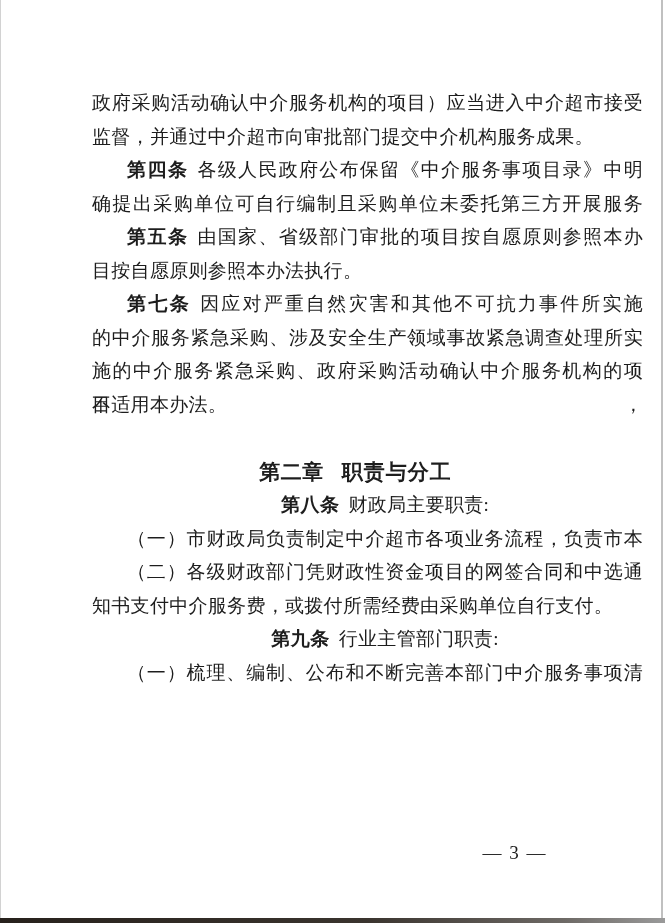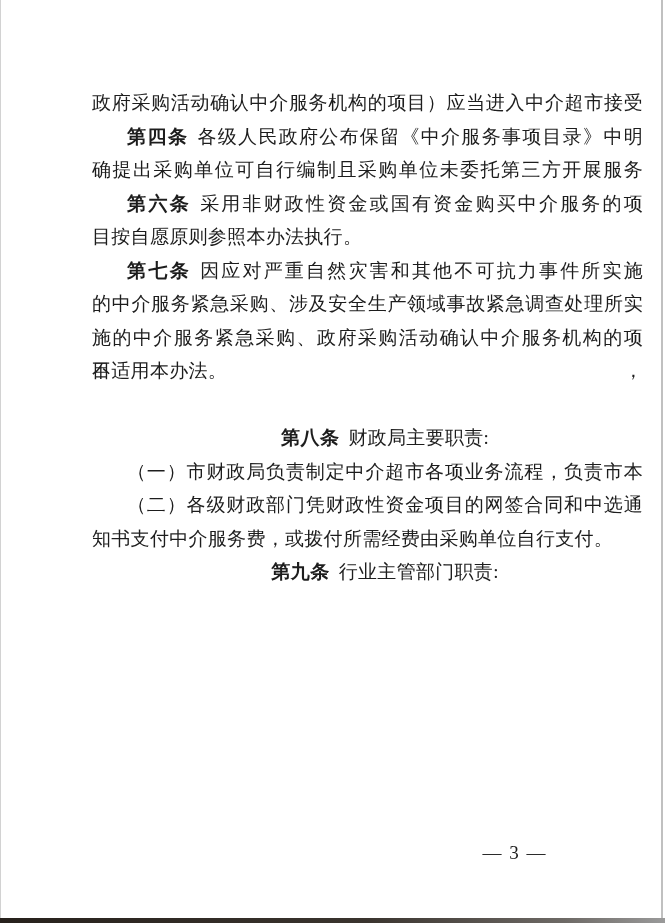"监督，并通过中介超市向审批部门提交中介机构服务成果。" div.line { html: none -> <div><span>监督，并通过中介超市向审批部门提交中介机构服务成果。</span></div> }
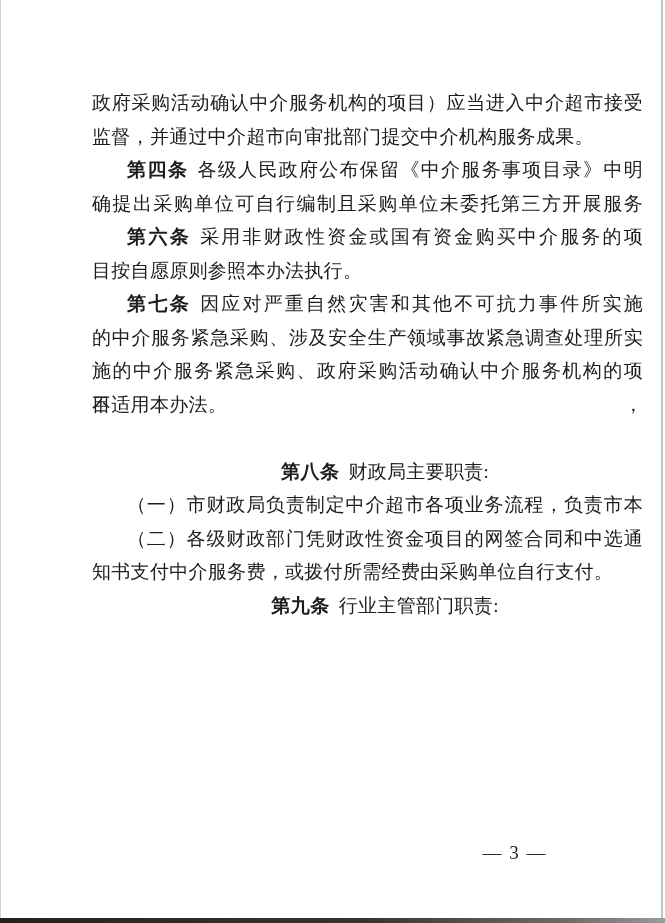"第五条 由国家、省级部门审批的项目按自愿原则参照本办" div.line { html: none -> <div><span>第五条</span><span>由国家、省级部门审批的项目按自愿原则参照本办</span></div> }
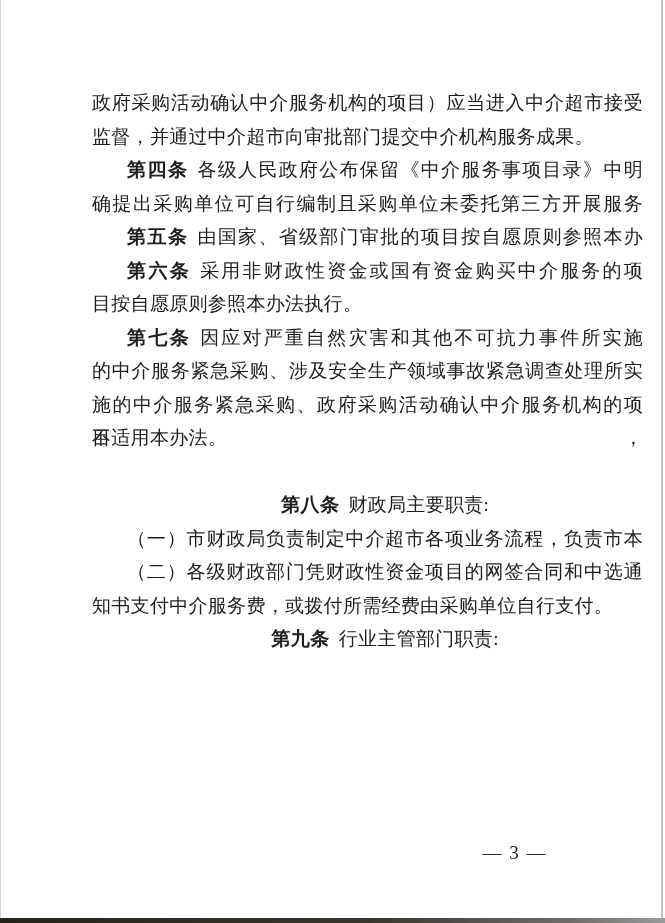"第六条 采用非财政性资金或国有资金购买中介服务的项" div.line { html: <div><span>第六条</span><span>采用非财政性资金或国有资金购买中介服务的项</span></div> -> none }
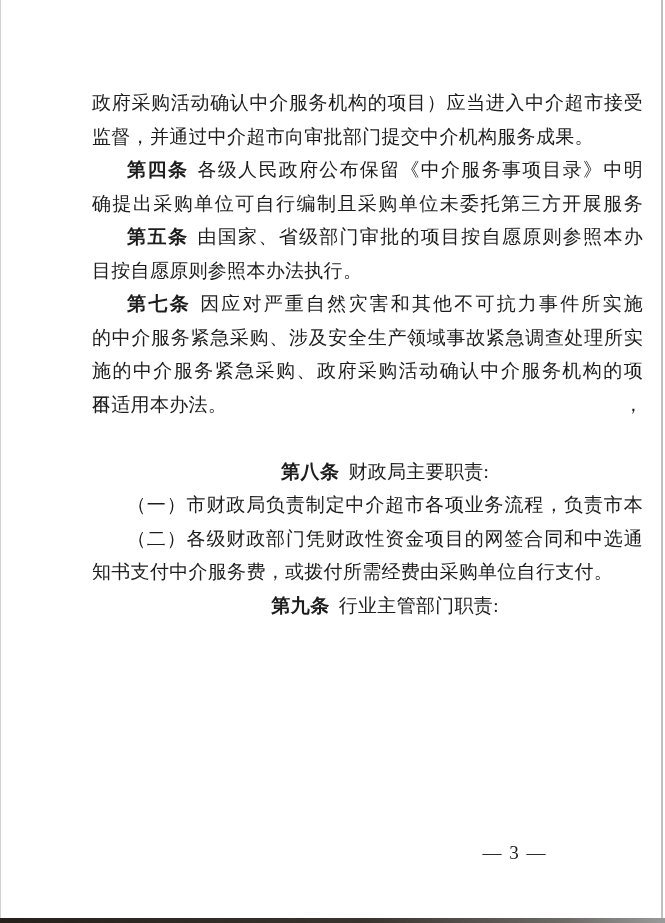"第二章 职责与分工" div.line { html: none -> <div><span>第二章</span><span>职责与分工</span></div> }
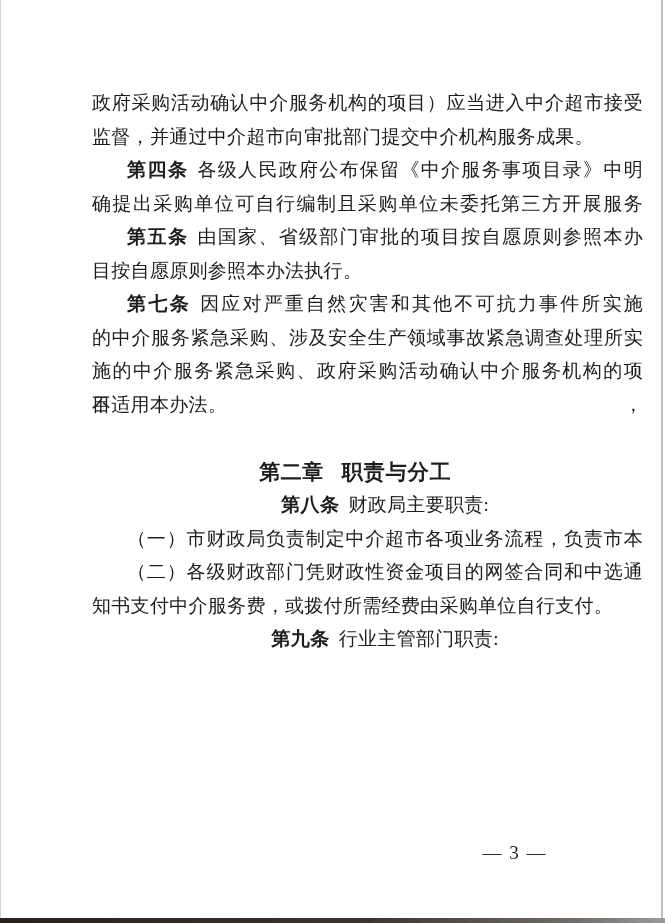"（一）梳理、编制、公布和不断完善本部门中介服务事项清" div.line { html: none -> <div><span>（一）梳理、编制、公布和不断完善本部门中介服务事项清</span></div> }
